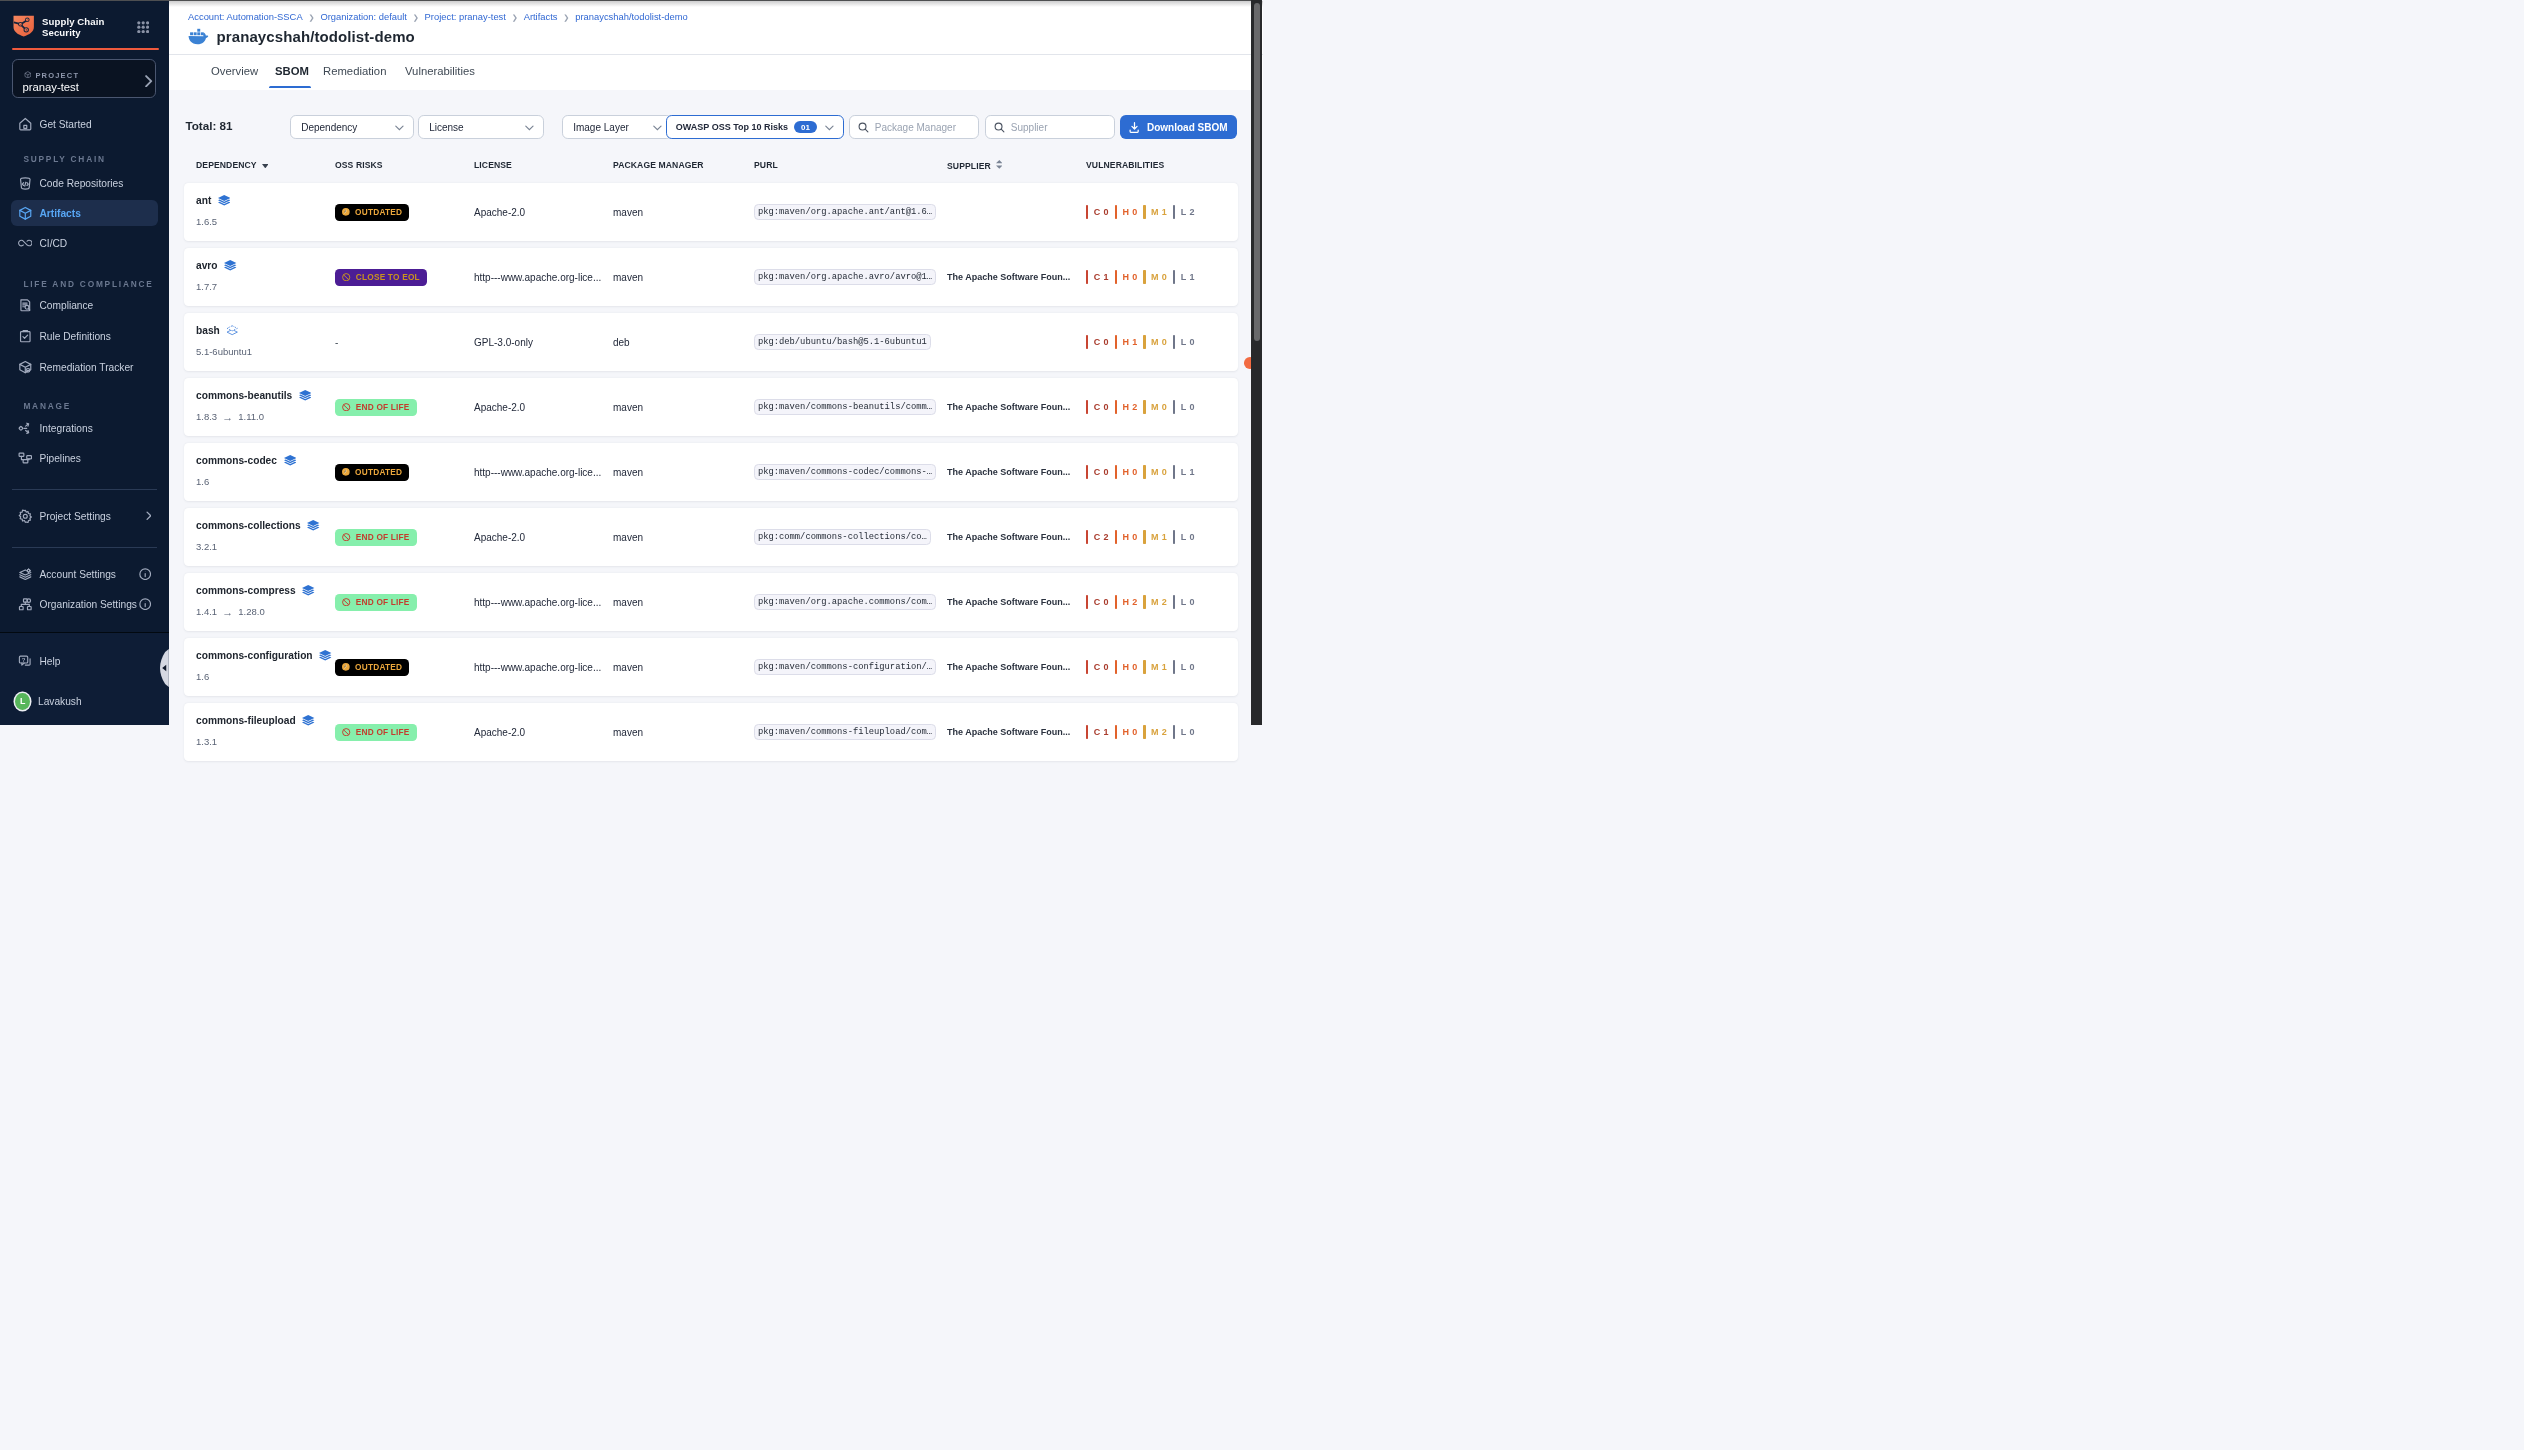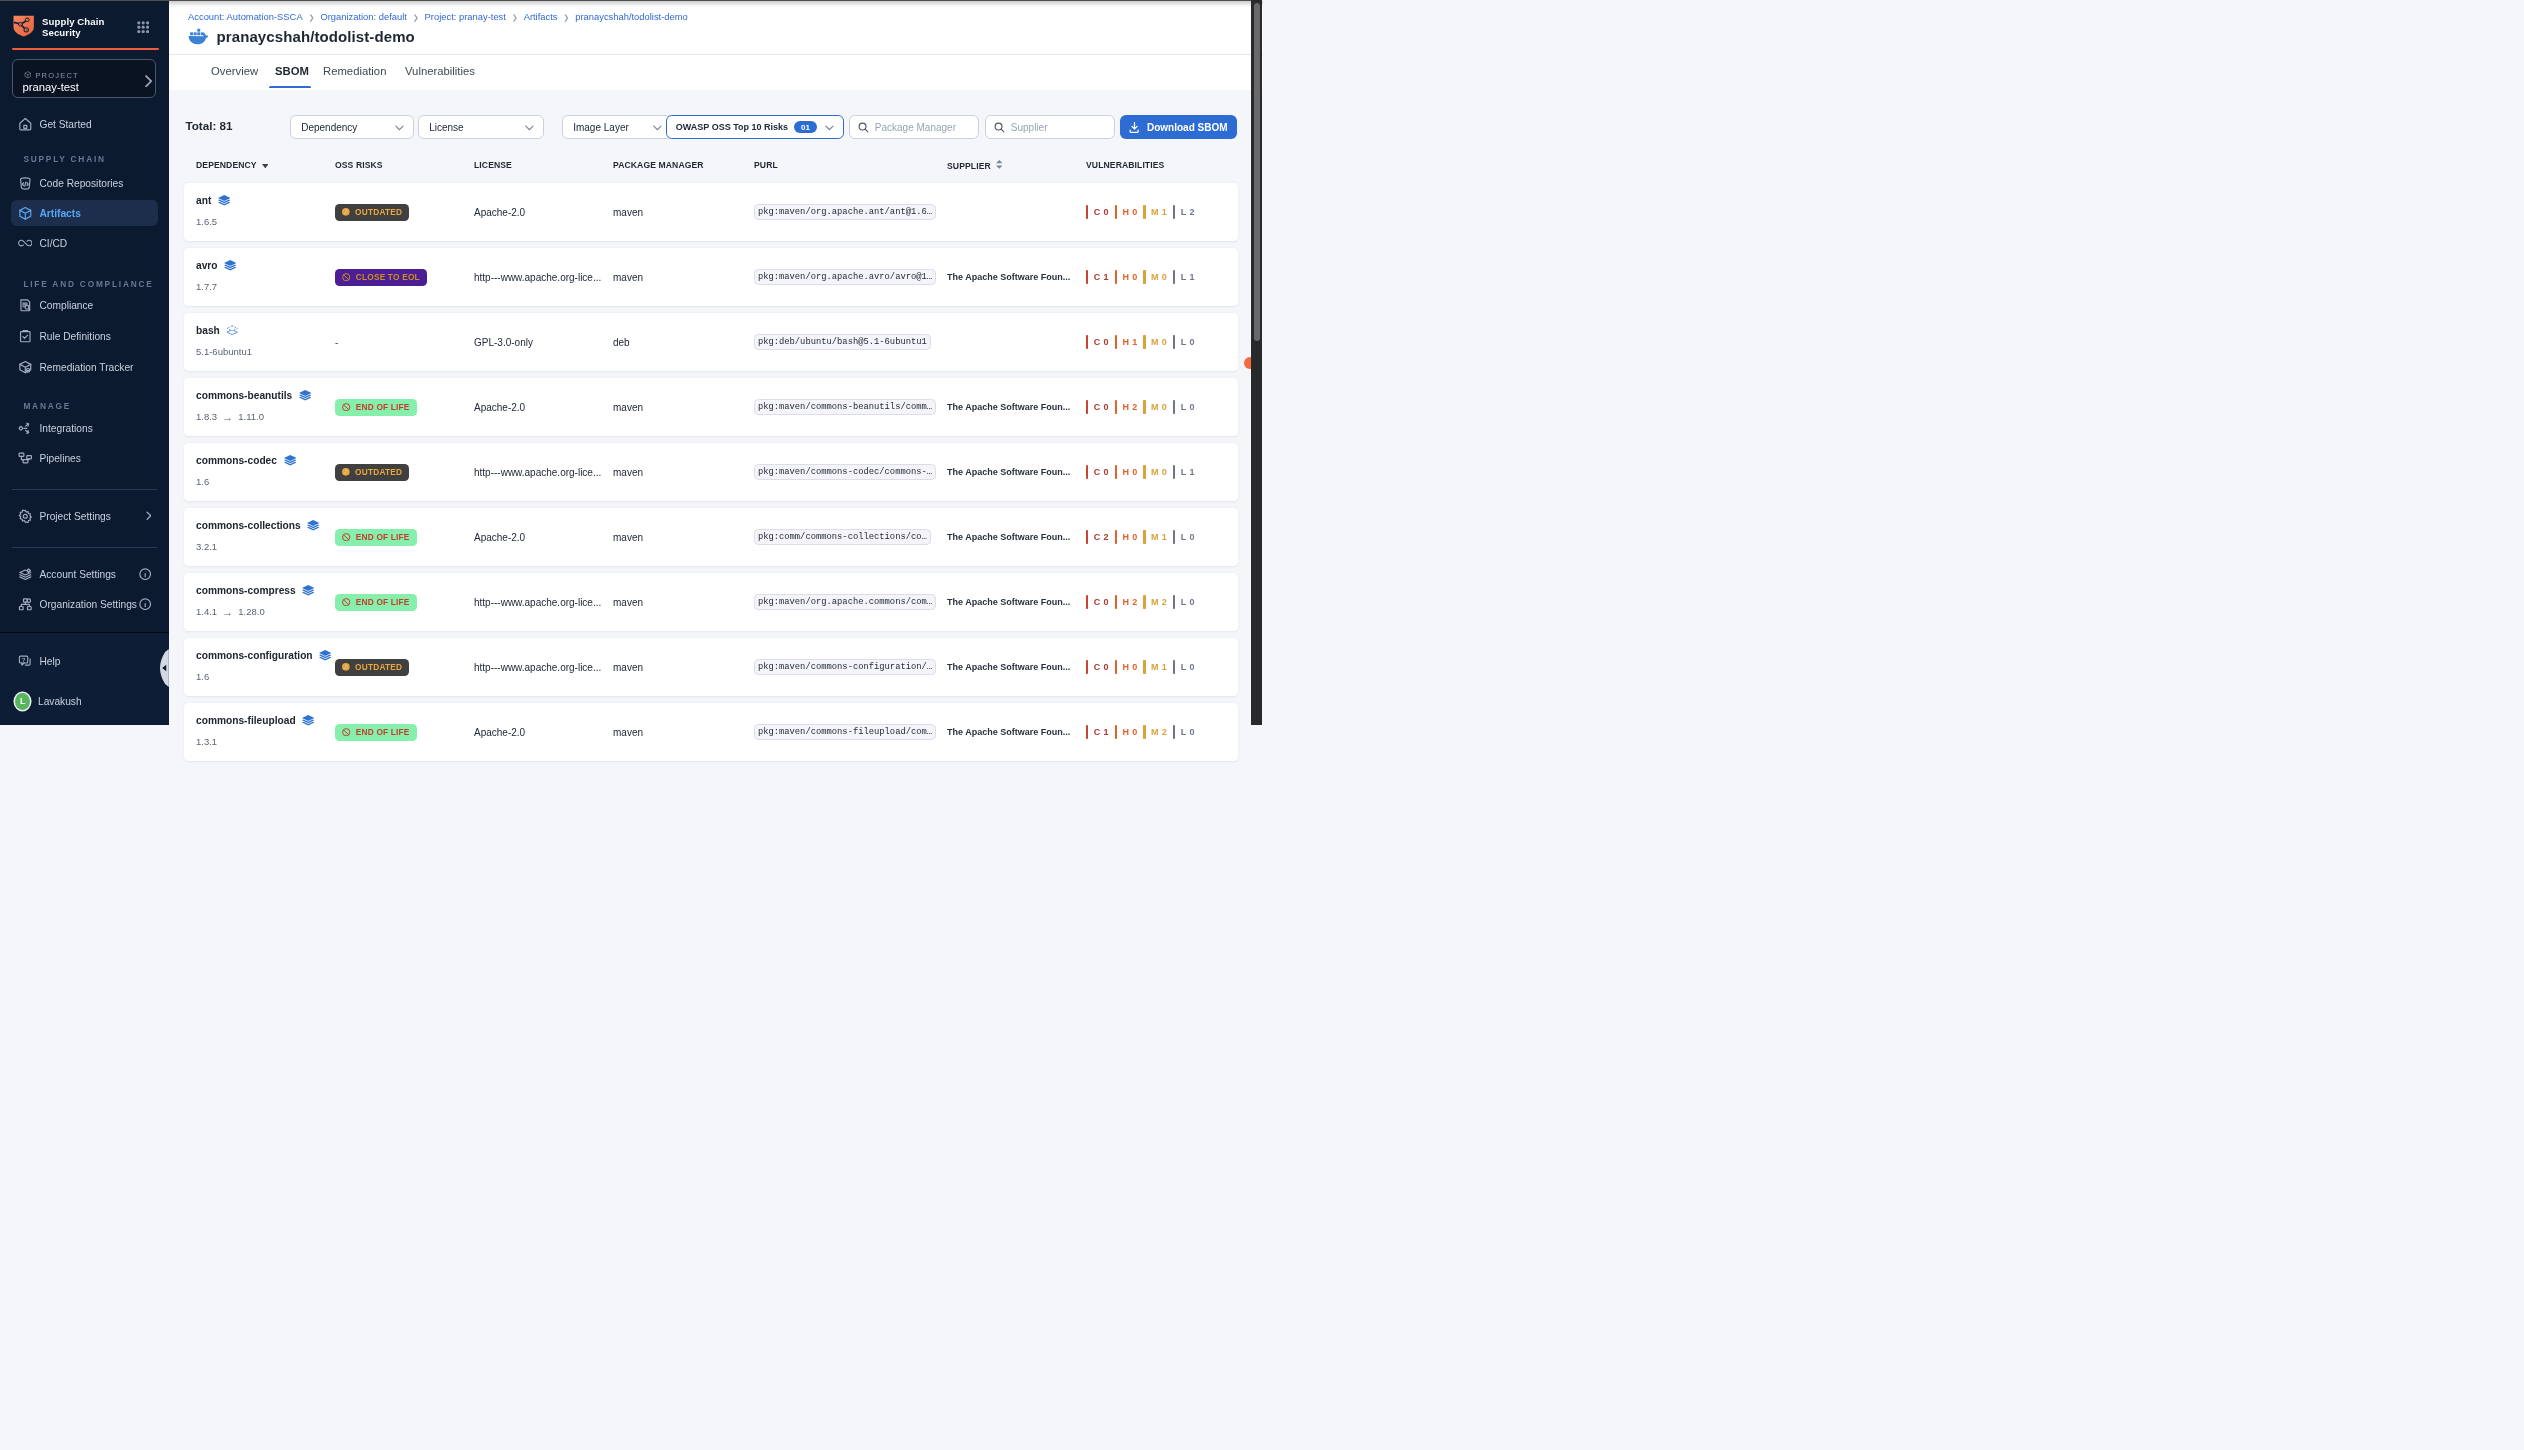"PROJECT" #projbox .plabel { font-weight: 400 -> 700 }
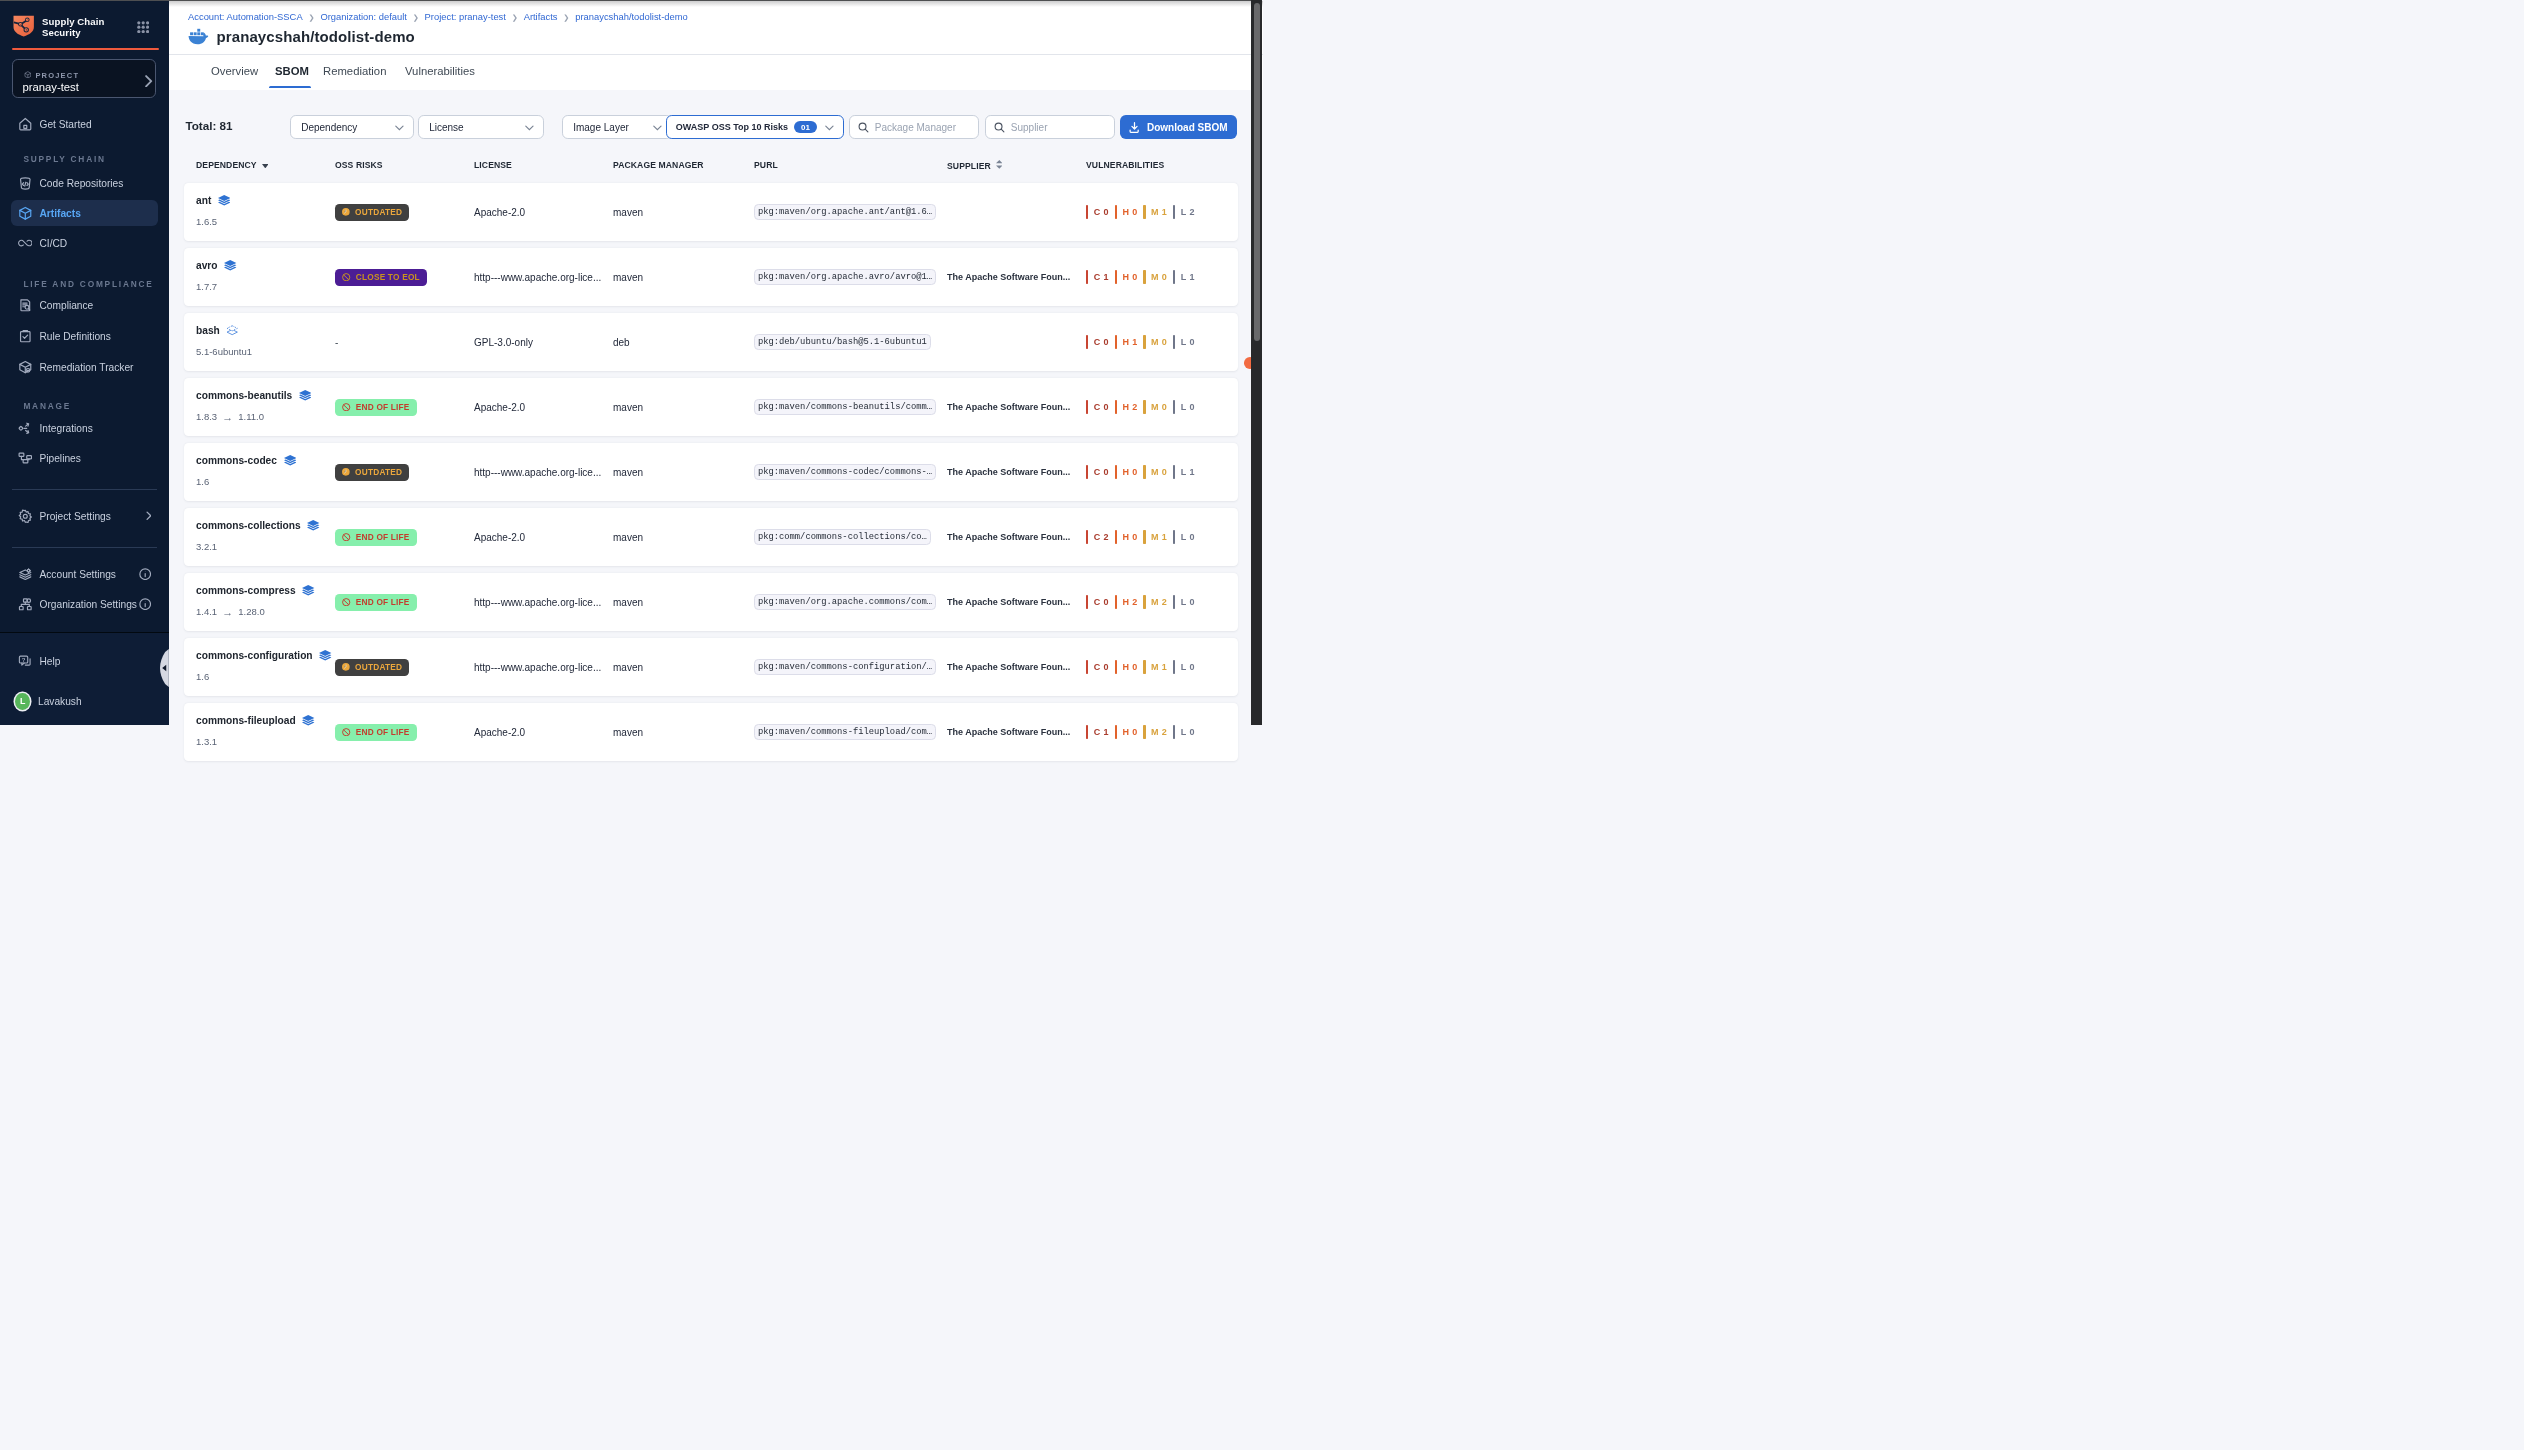"OUTDATED" .b-out { background: #404040 -> #000000 }
